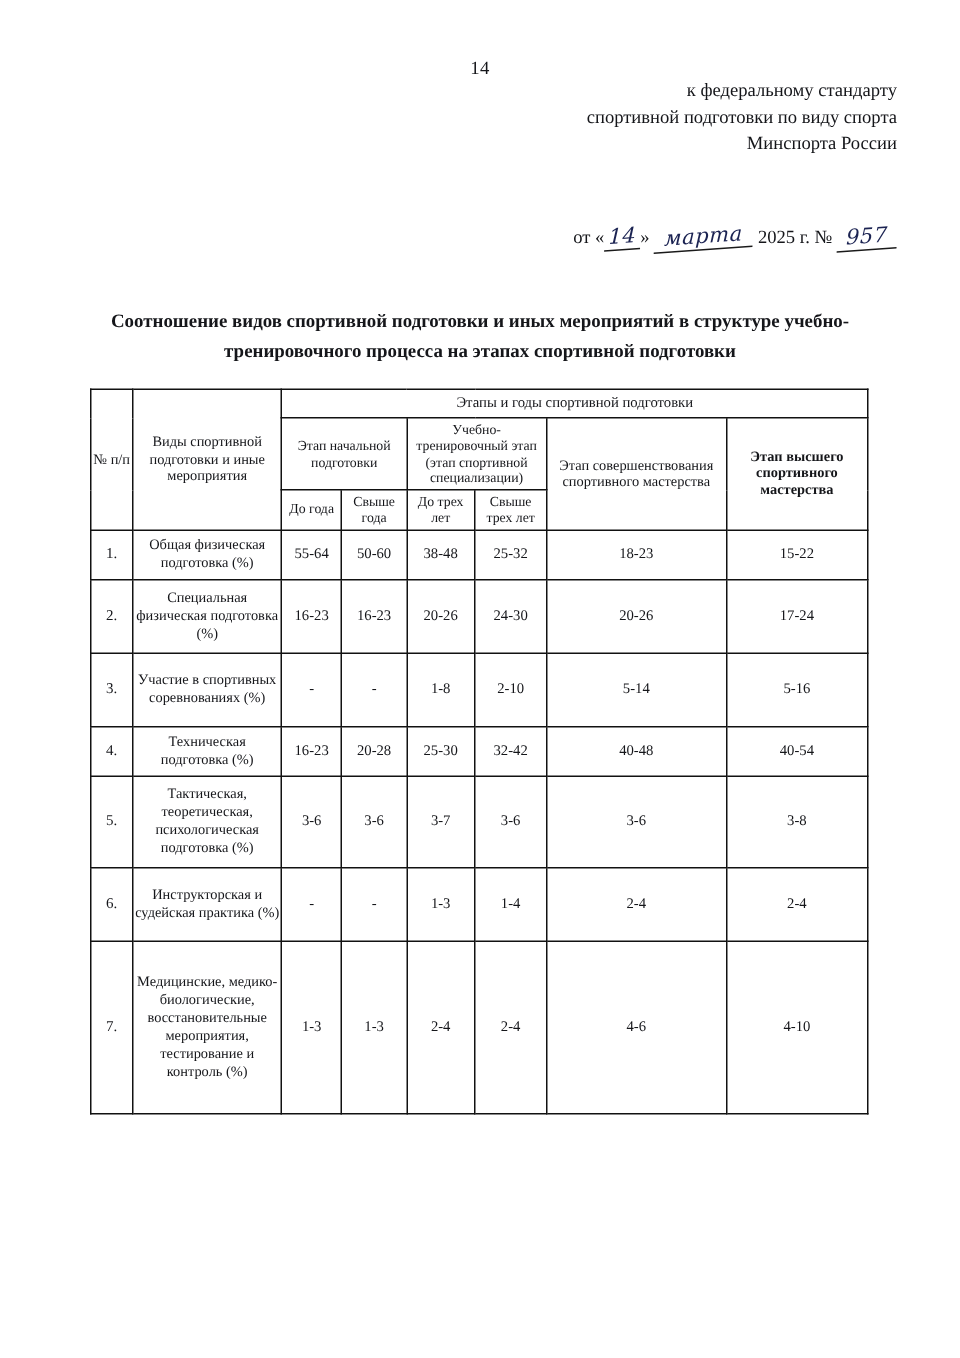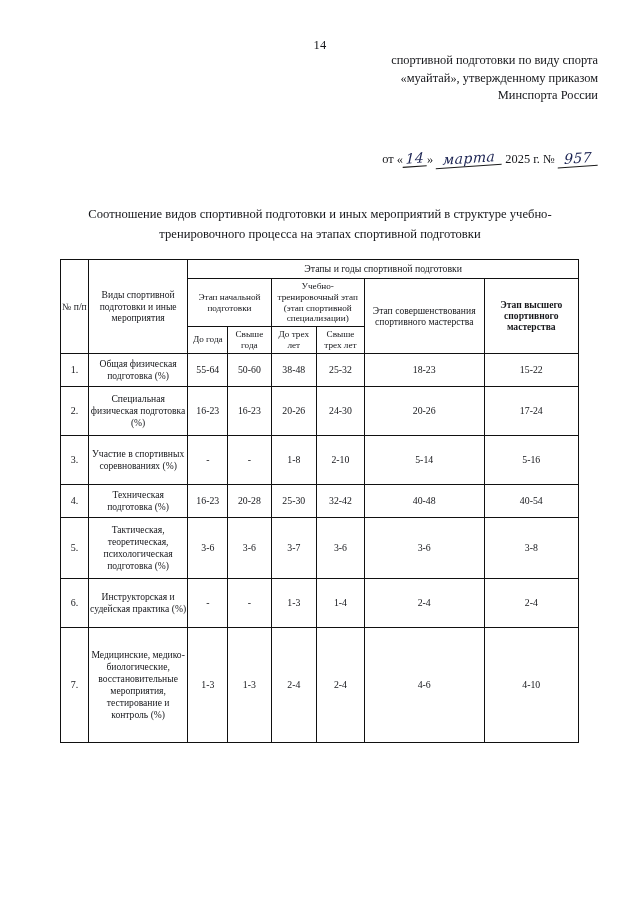"к федеральному стандарту" span.ln { html: none -> <span>к федеральному стандарту</span> }
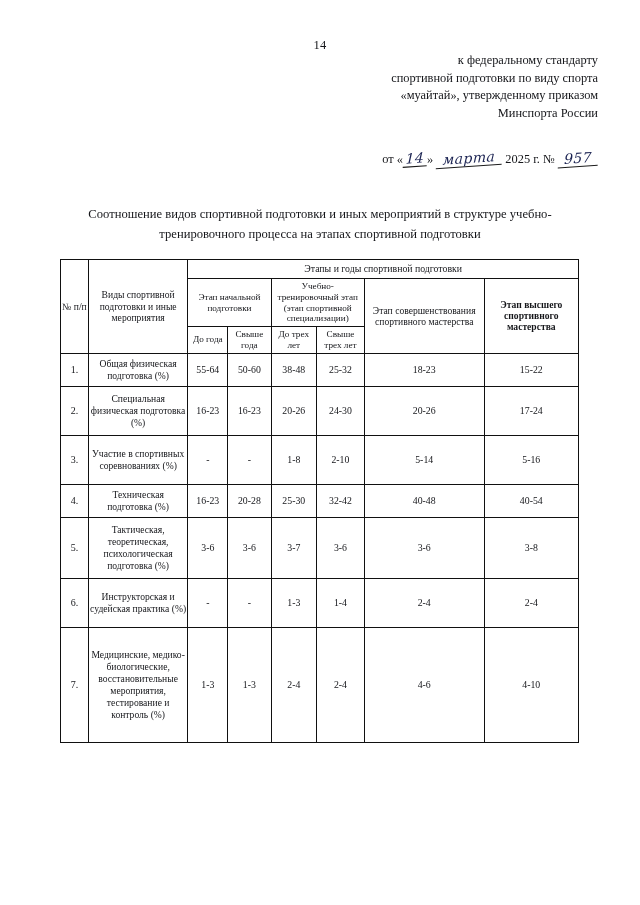"«муайтай», утвержденному приказом" span.ln { html: <span>«муайтай», утвержденному приказом</span> -> none }
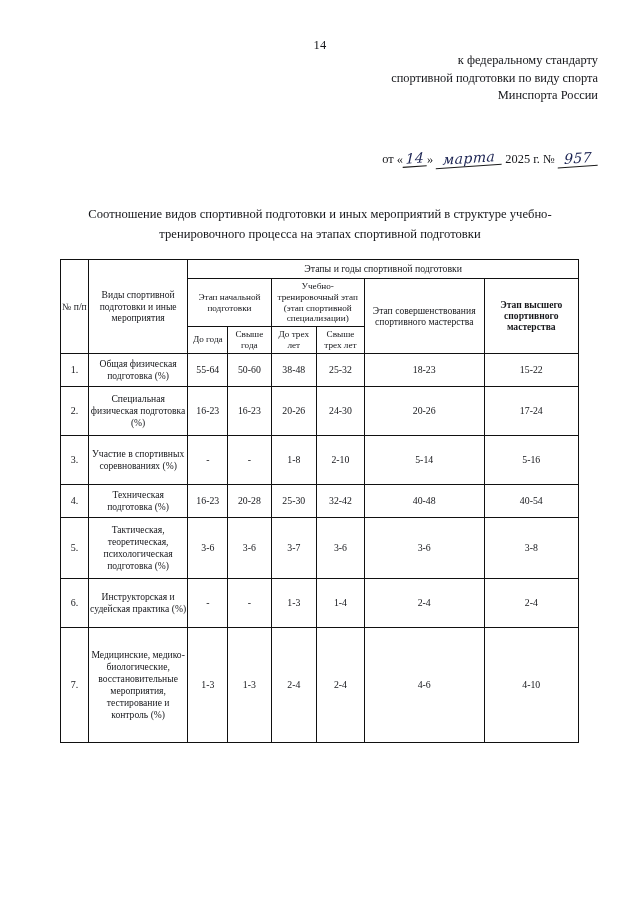"Соотношение видов спортивной подготовки" .doc-title { font-weight: normal -> bold }
